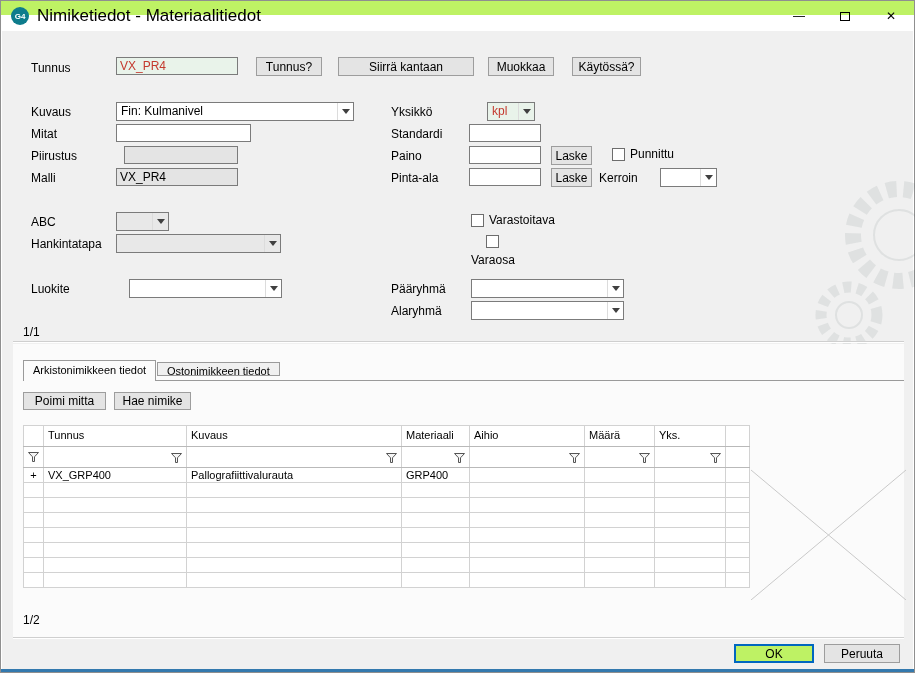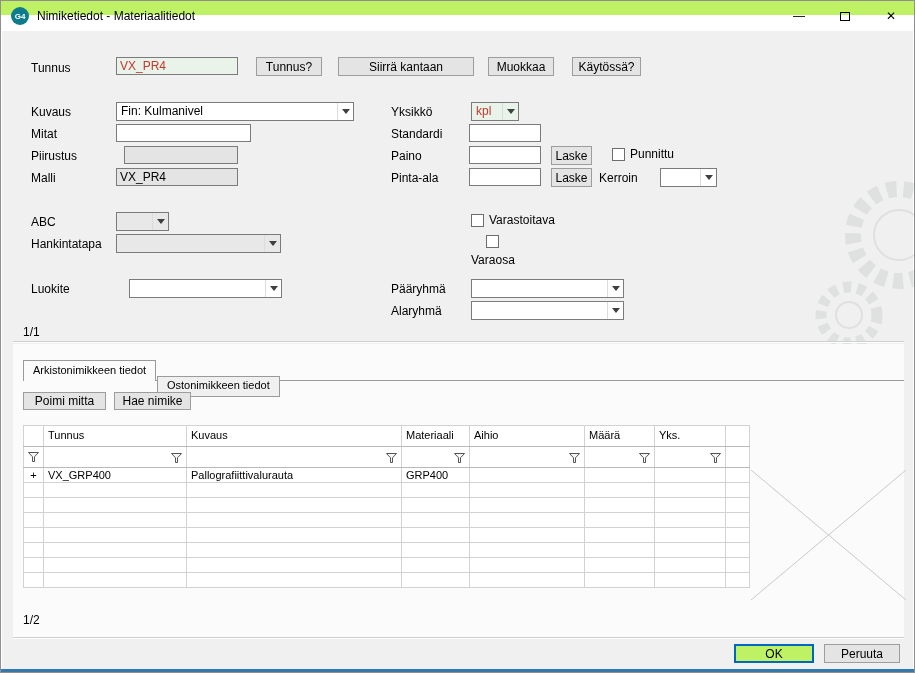"Nimiketiedot - Materiaalitiedot" .win-title { font-size: 12px -> 17px }
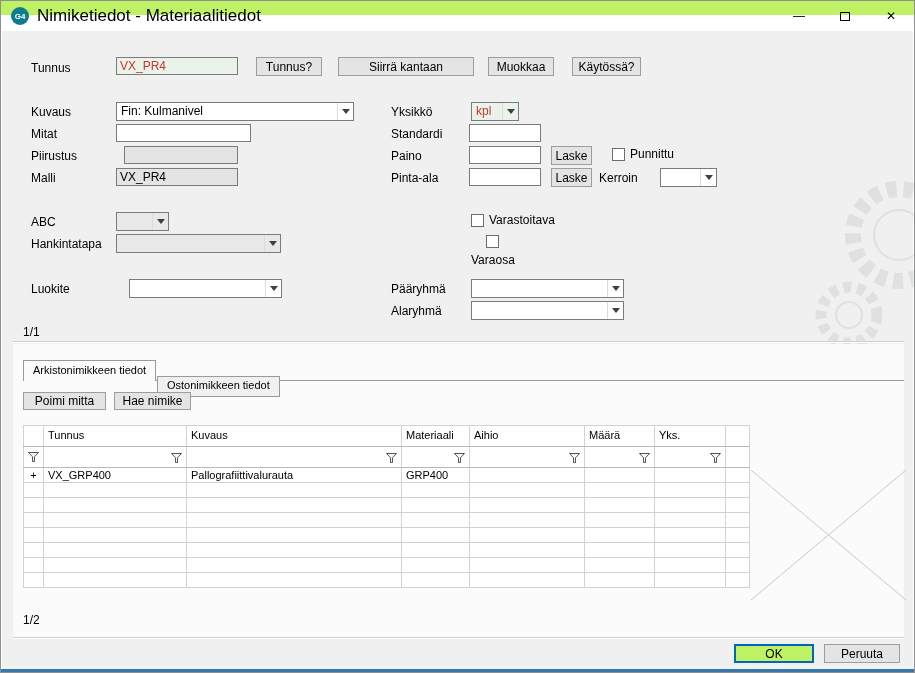"kpl" .combo.hl { margin-left: none -> 16px }
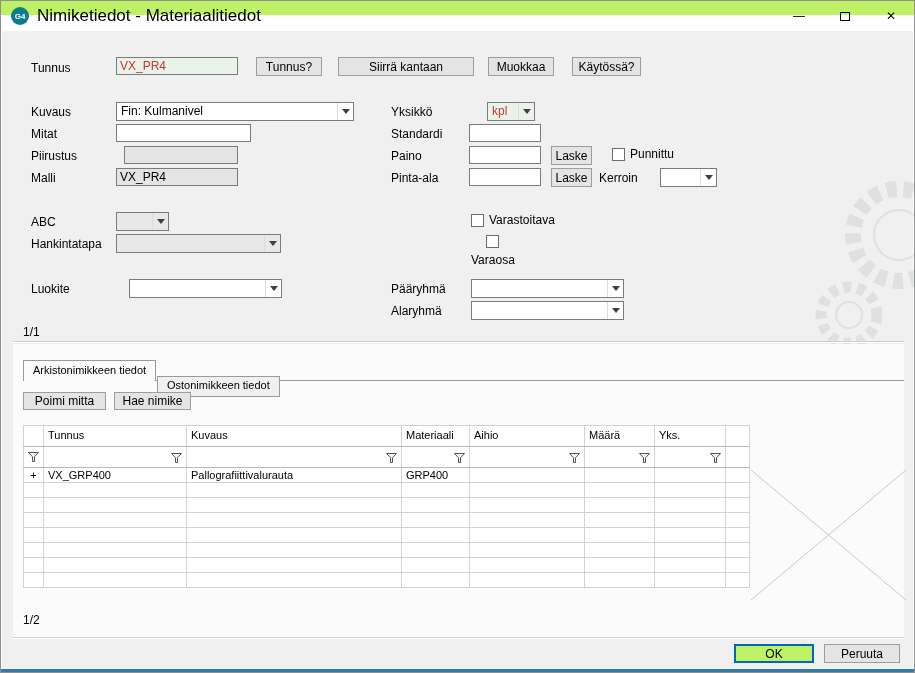"Ostonimikkeen tiedot" .tab { height: 21px -> 14px; top: 375px -> 361px }
